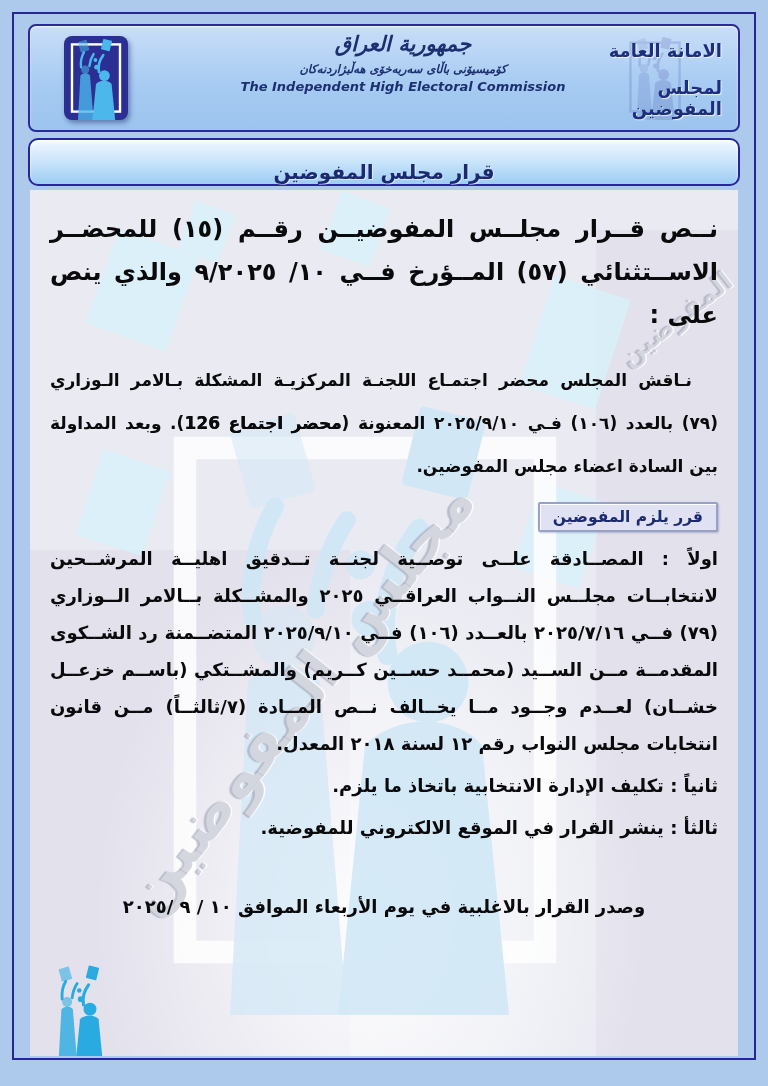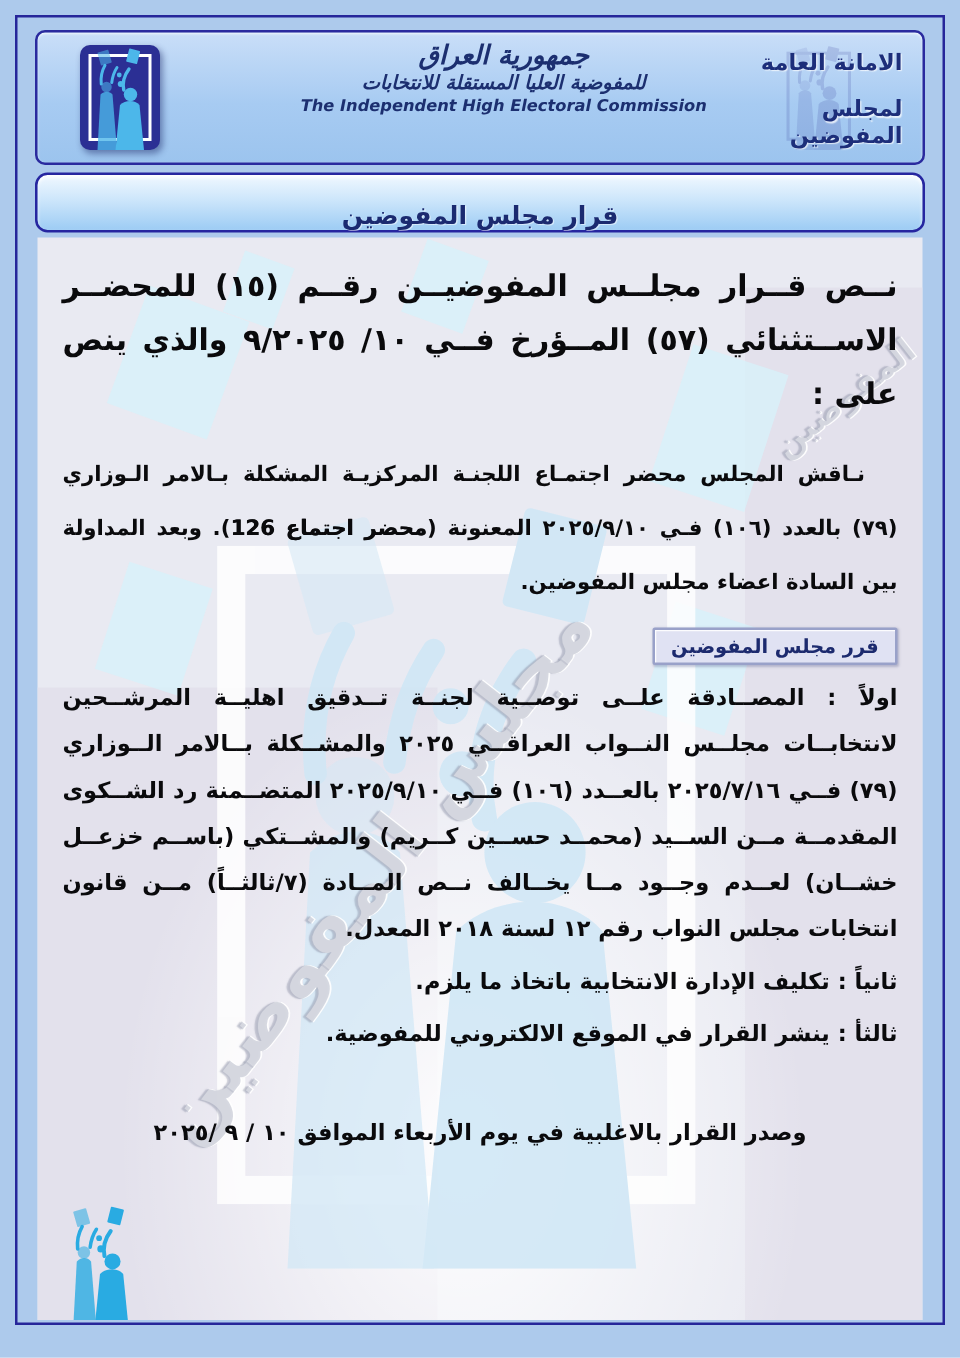"كۆميسيۆنى باڵاى سەربەخۆى هەڵبژاردنەكان" div.hc3 { html: none -> <div>كۆميسيۆنى باڵاى سەربەخۆى هەڵبژاردنەكان</div> }
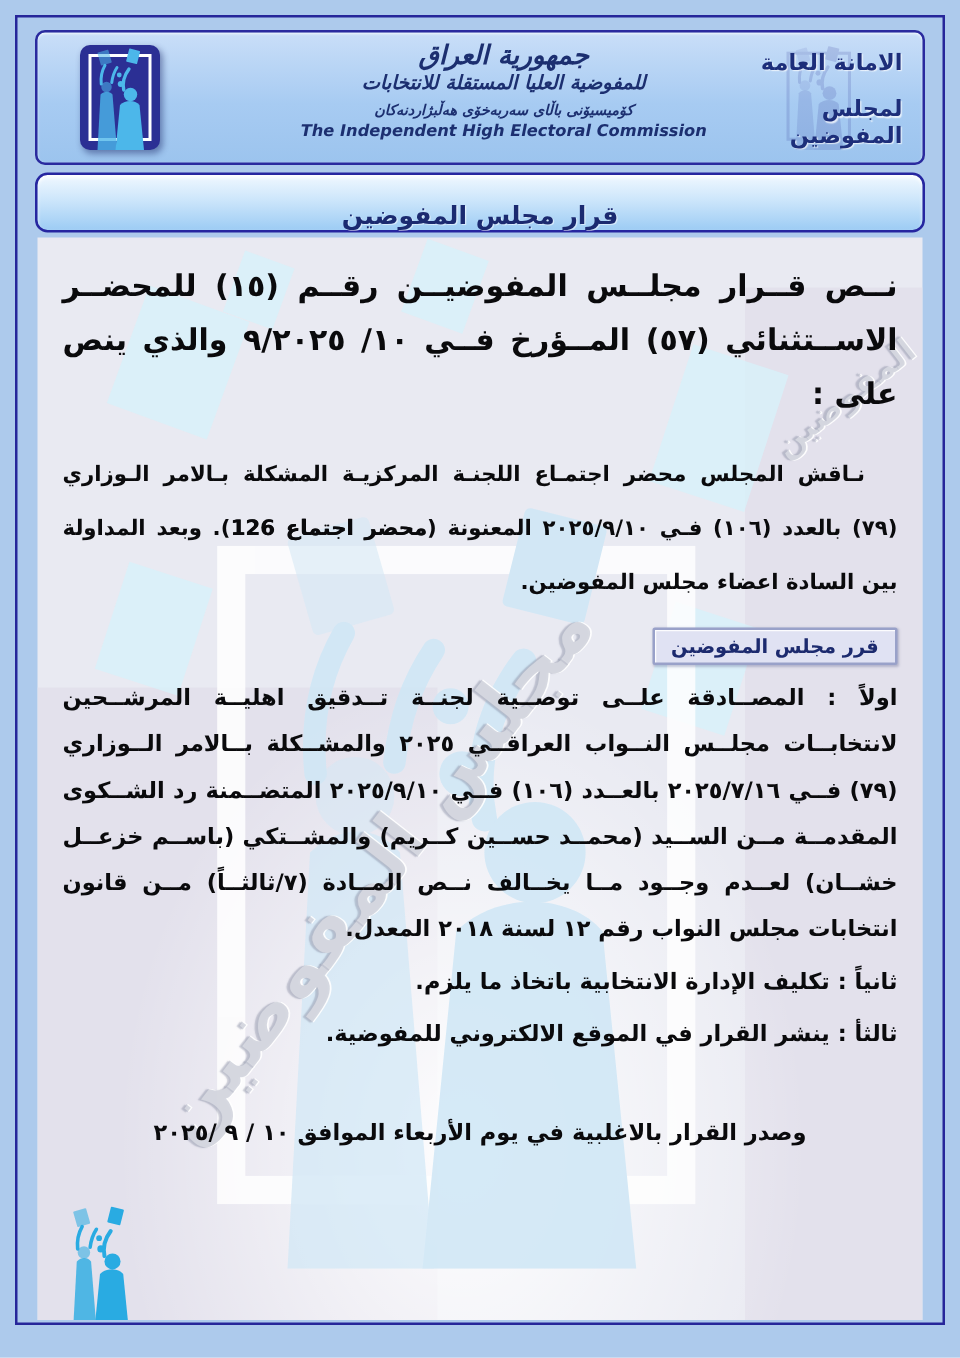"للمفوضية العليا المستقلة للانتخابات" div.hc2 { html: <div>للمفوضية العليا المستقلة للانتخابات</div> -> none }
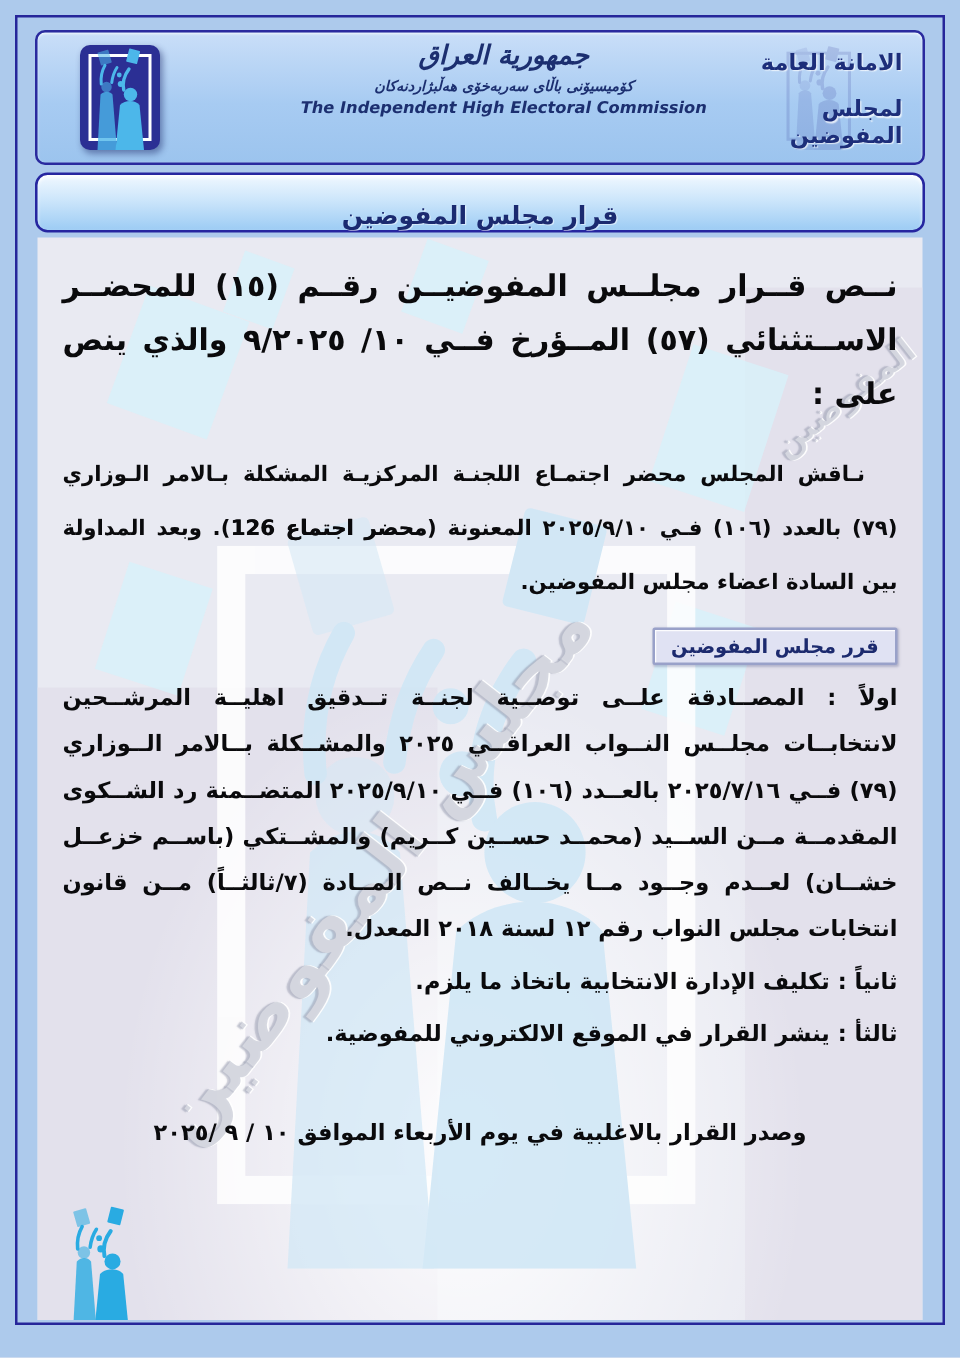"قرر مجلس المفوضين" div.badge { text: مجلس -> يلزم }
